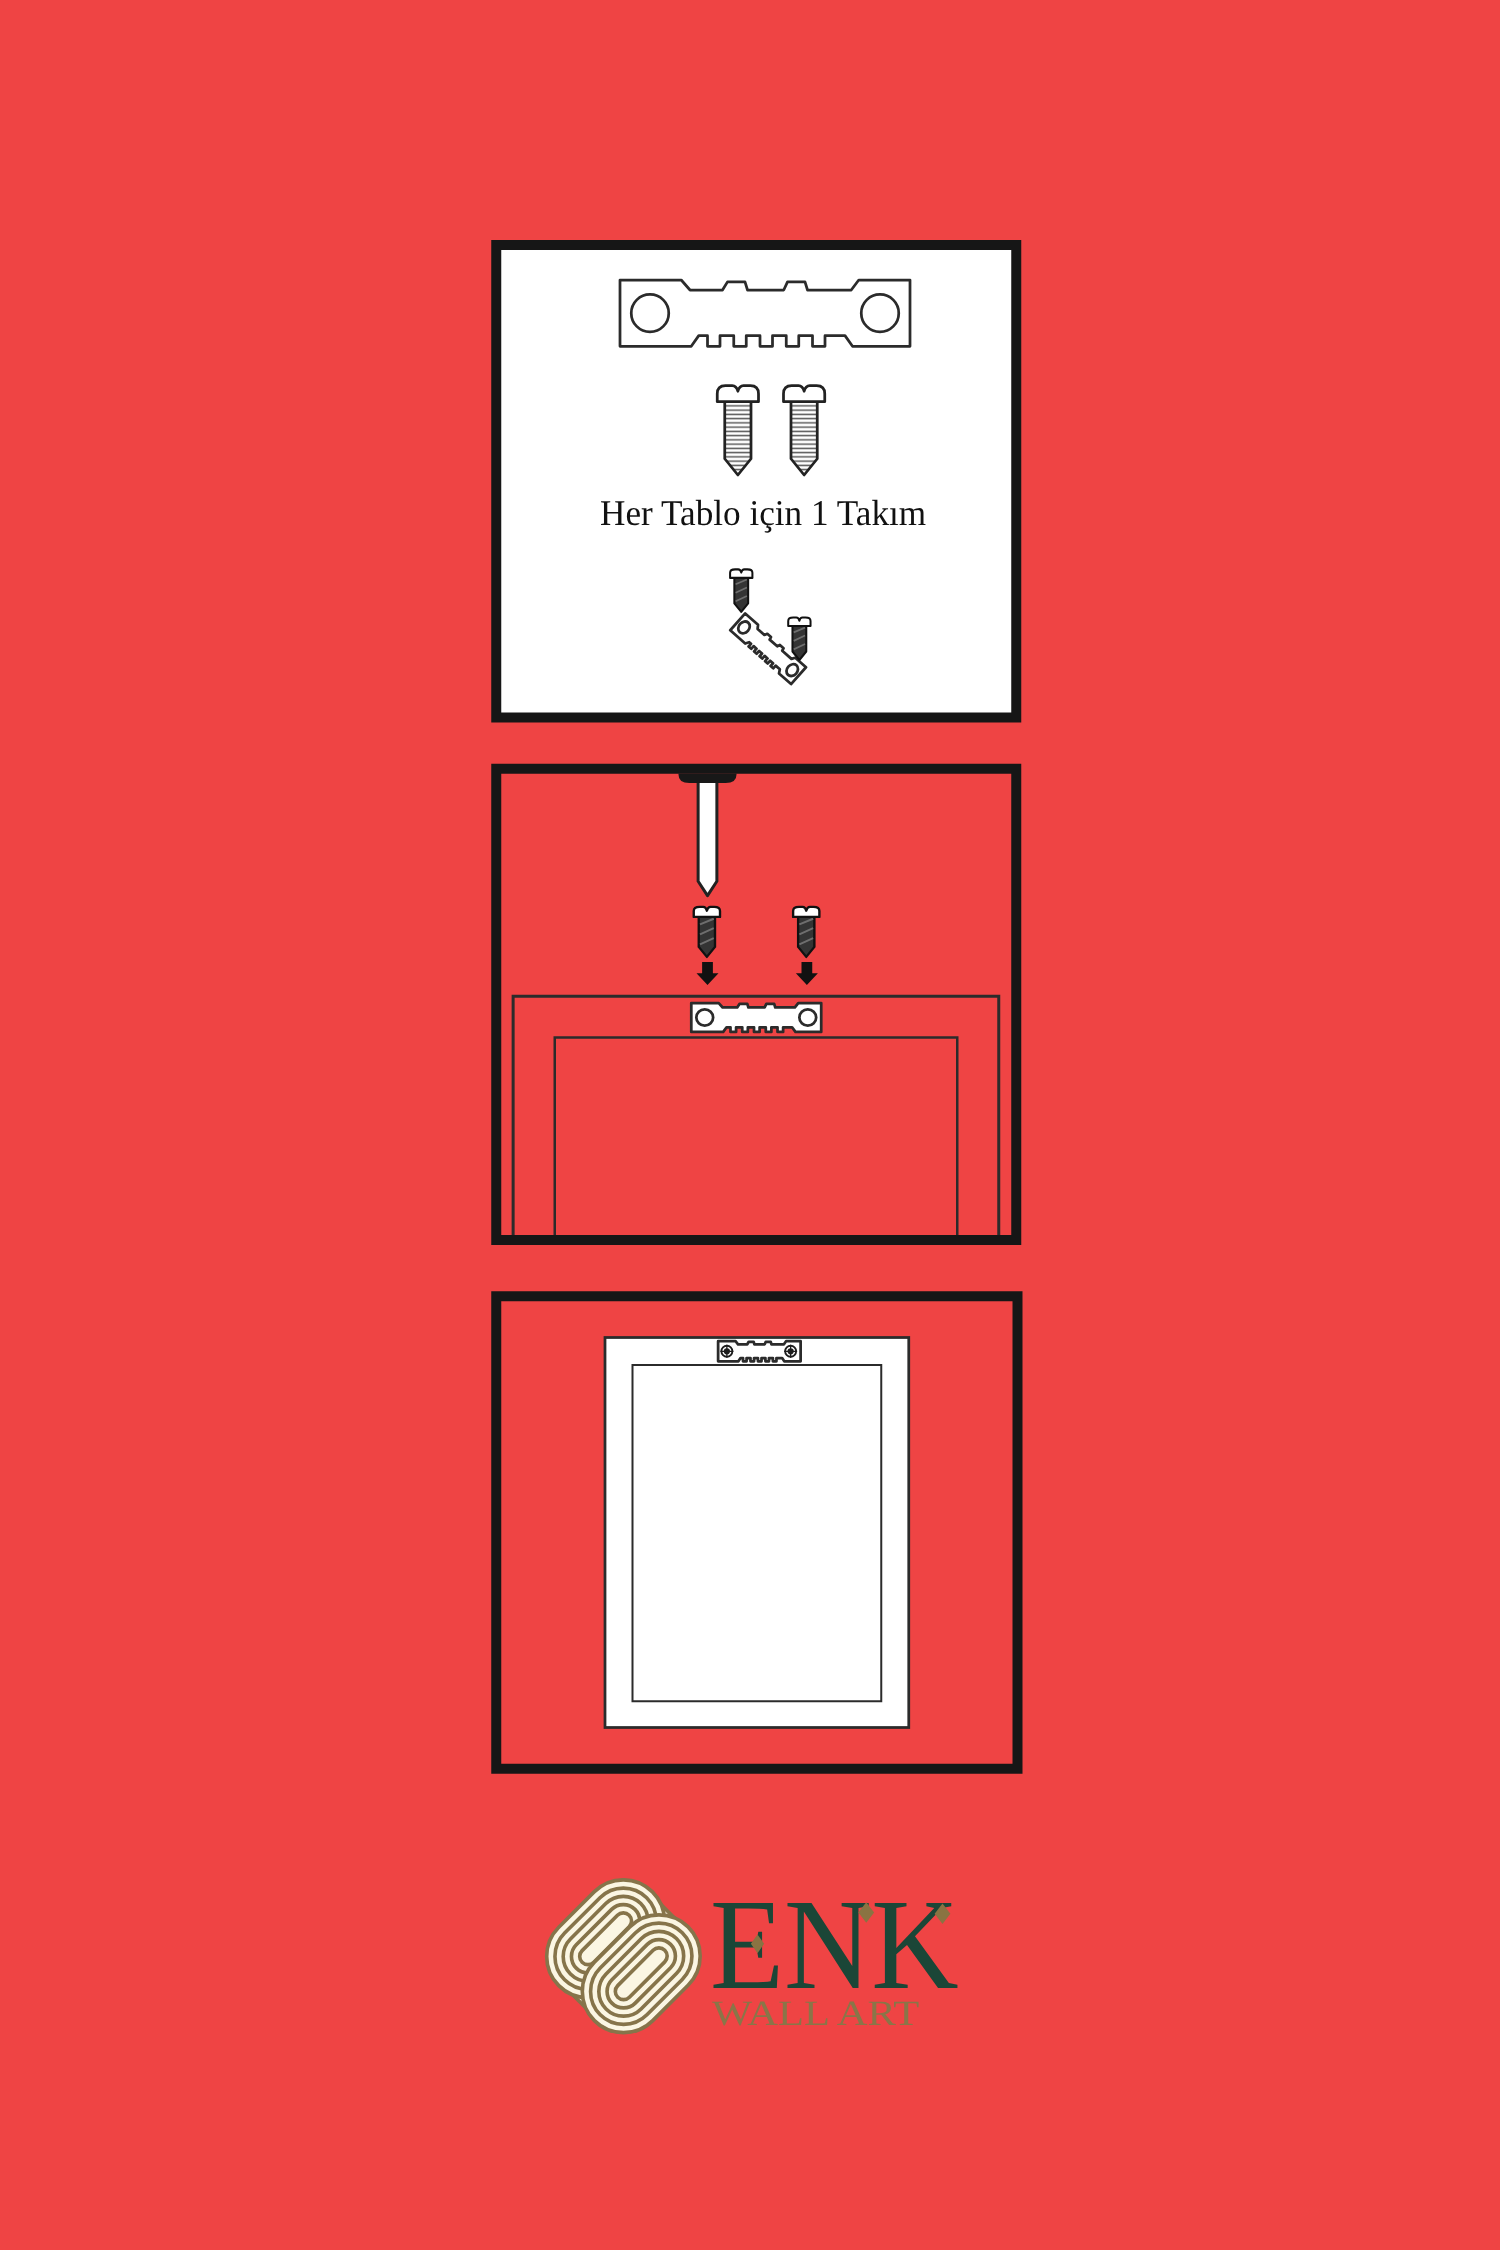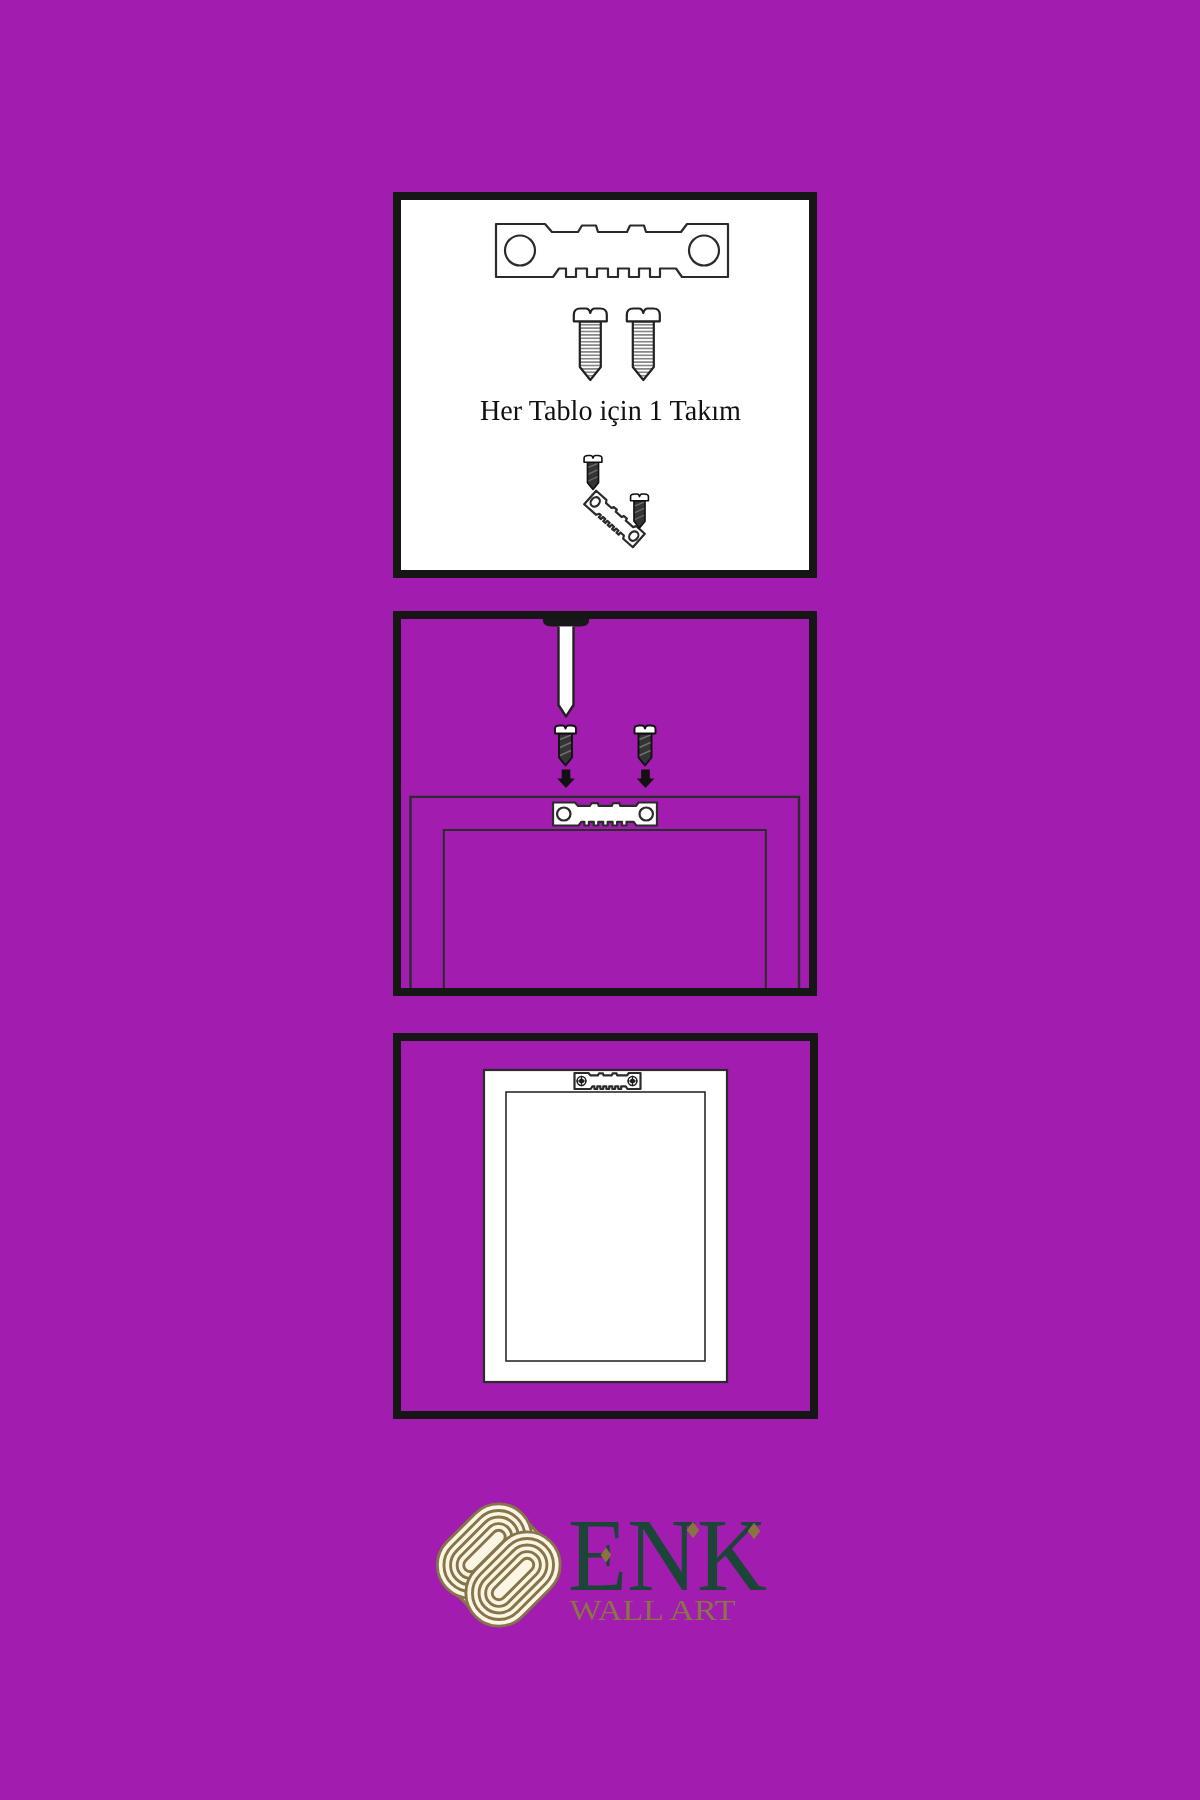"Her Tablo için 1 Takım" #page { background: #a21caf -> #ef4444 }
